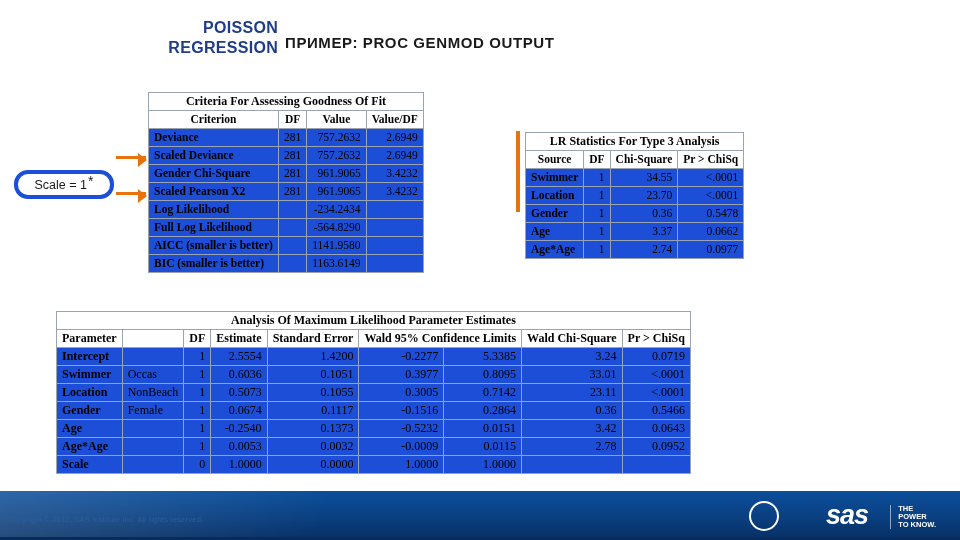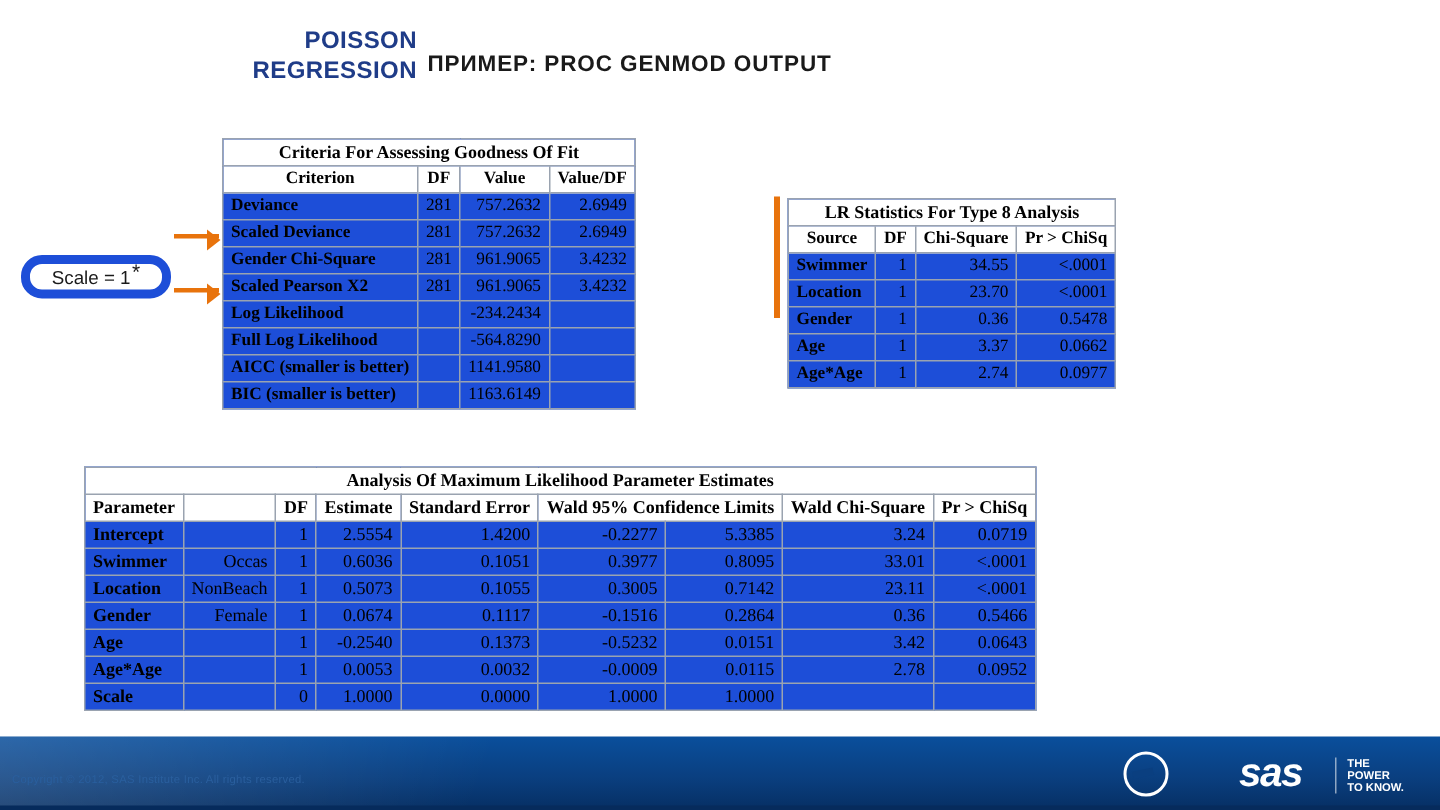"LR Statistics For Type 8" th.cap { text: 8 -> 3 }
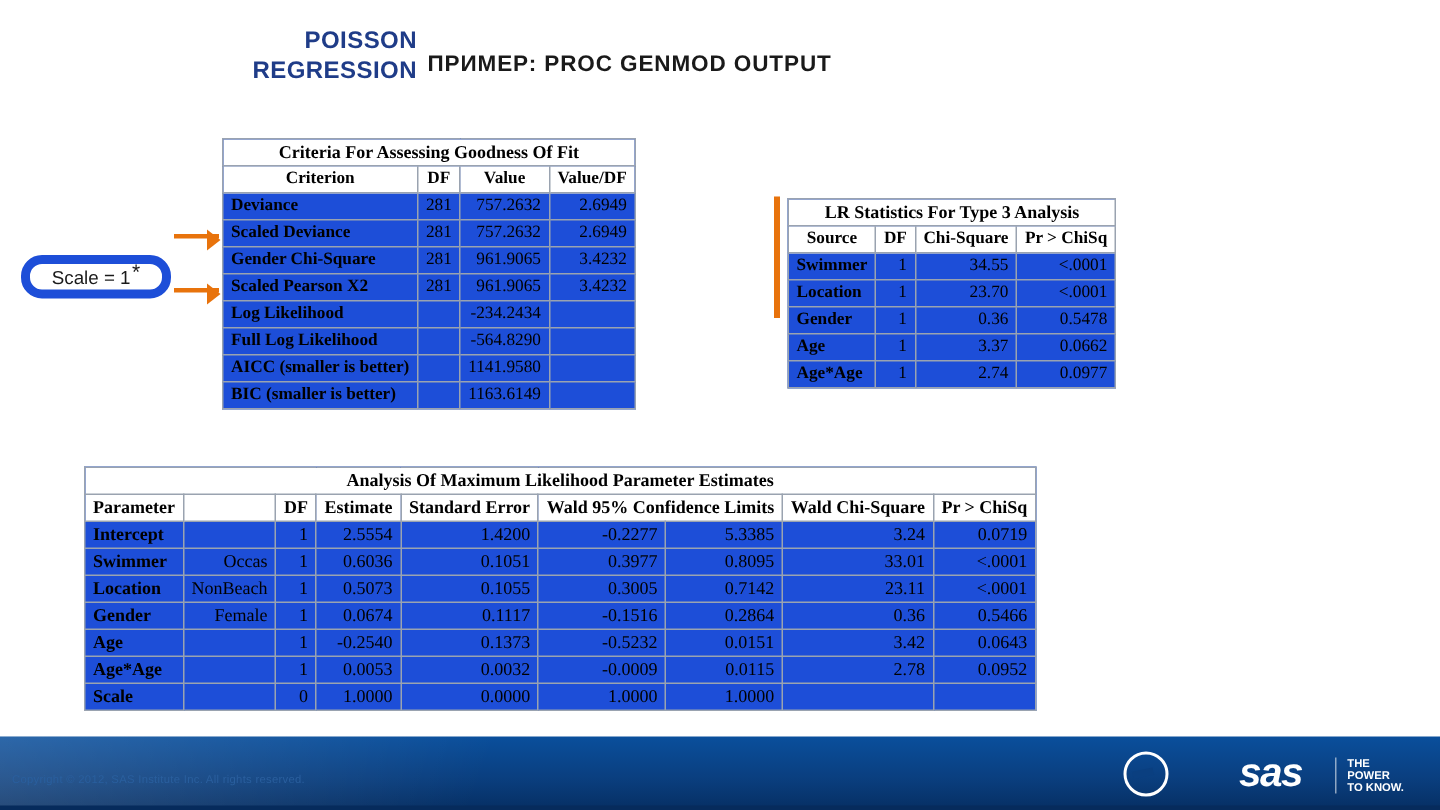"Scale = 1" .callout { border: 6px solid #1d4ed8 -> 4px solid #1d4ed8 }
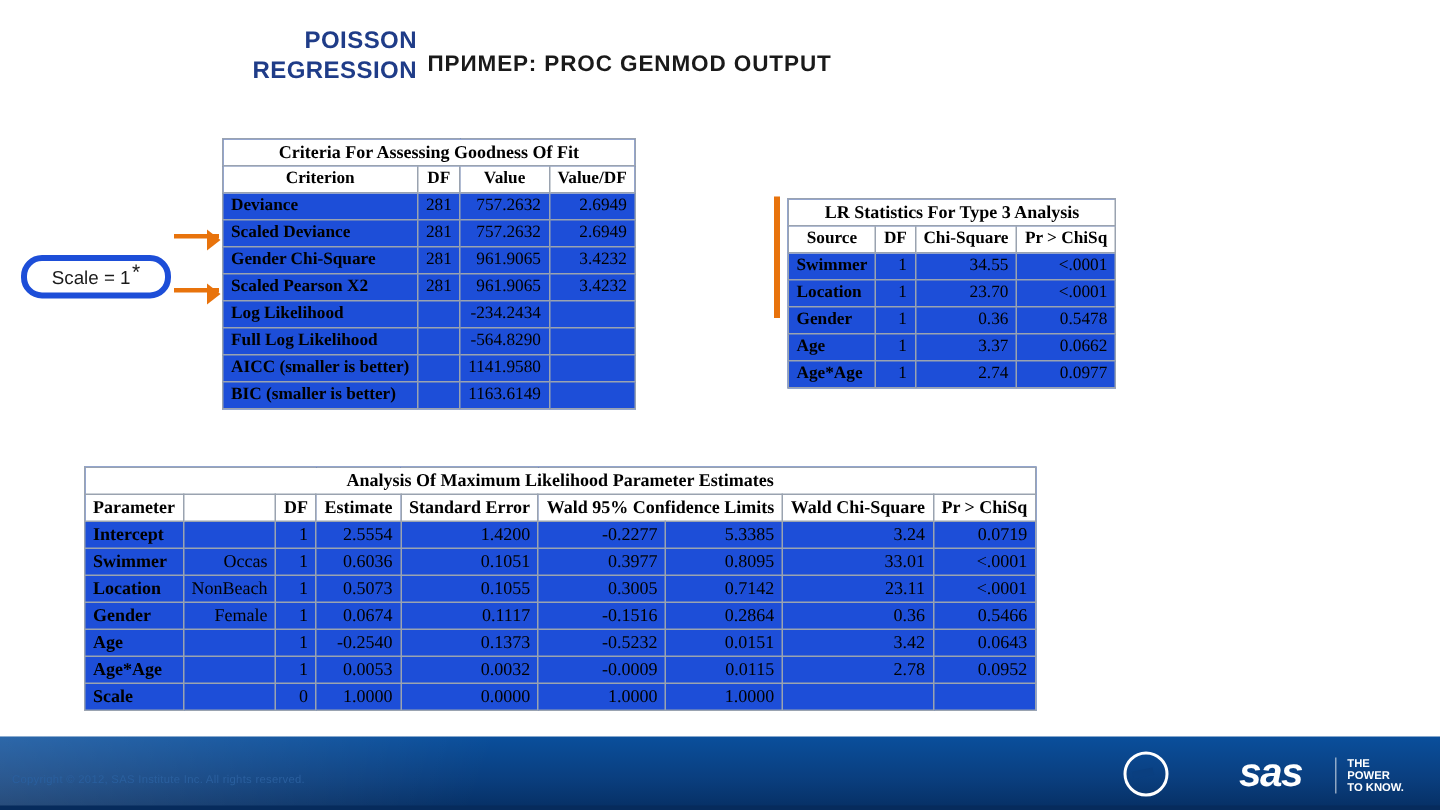"Occas" .lftn { text-align: right -> left }
